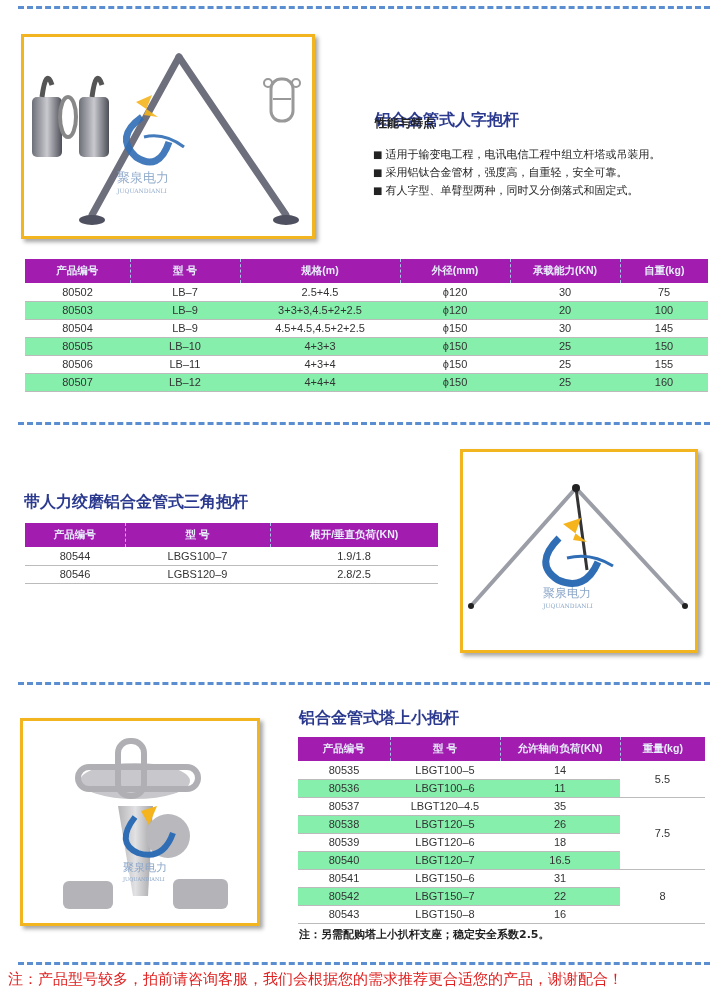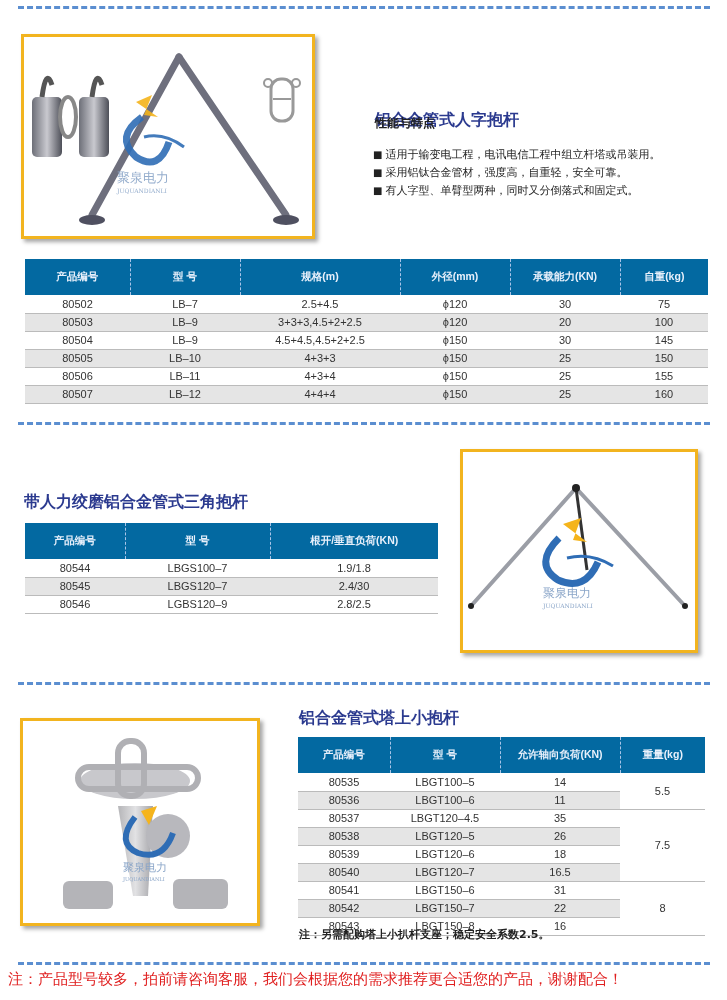"产品编号" table.spec th { background: #0369a1 -> #a21caf; height: 36px -> 24px }
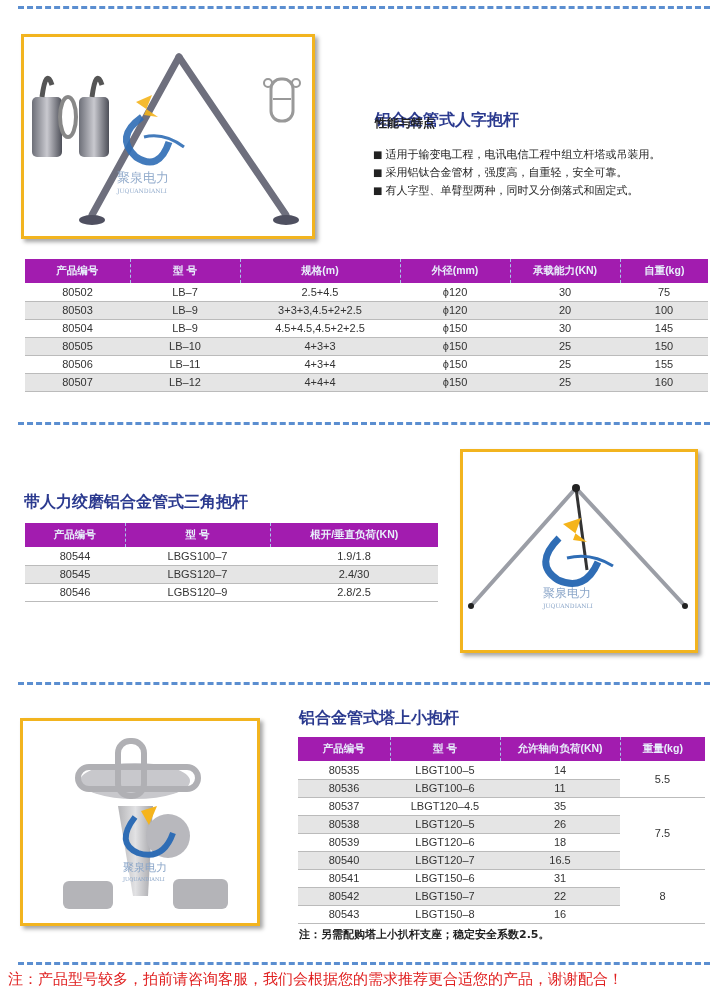"80503" table.spec tr.alt td.c { background: #e5e5e5 -> #86efac }
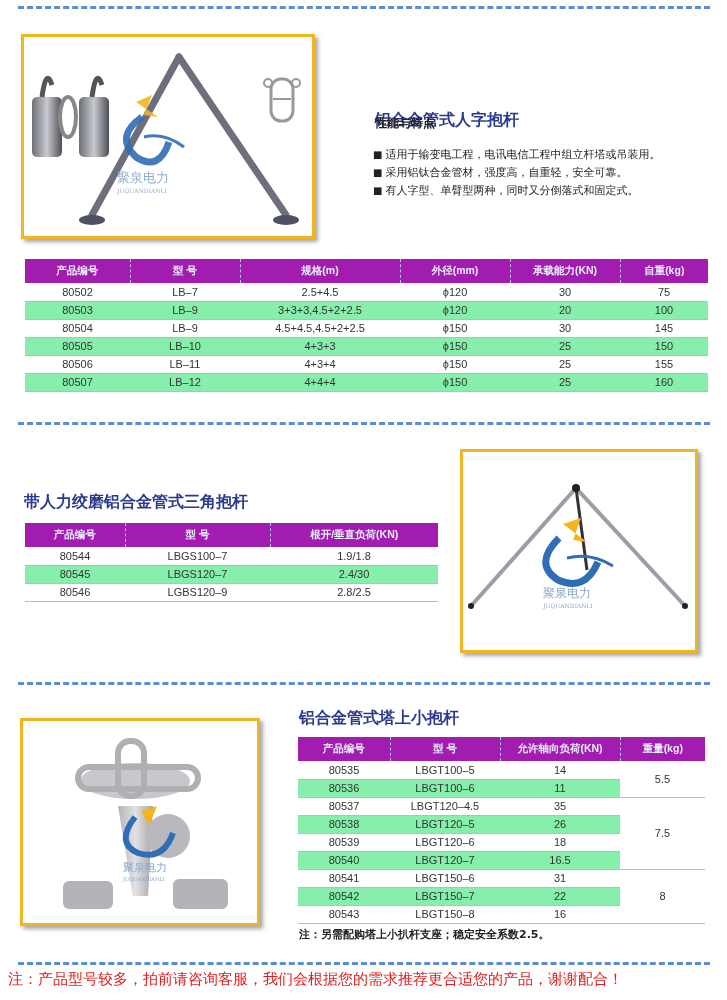"80545" tr.alt { html: <tr> <td>80545</td> <td>LBGS120–7</td> <td>2.4/30</td> </tr> -> none }
